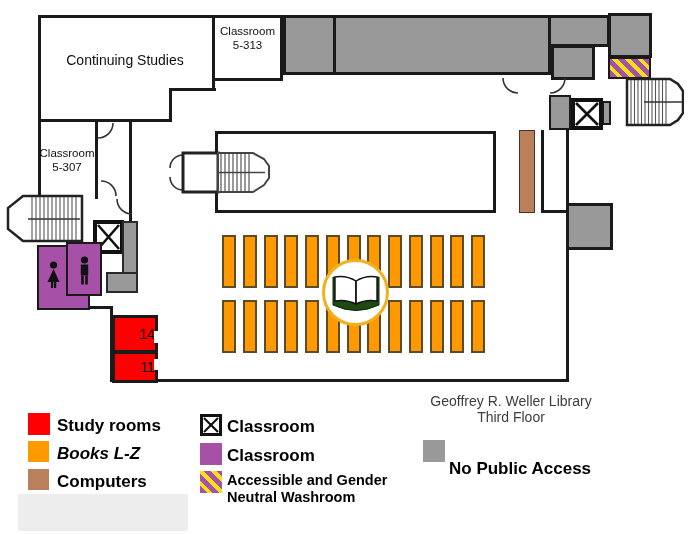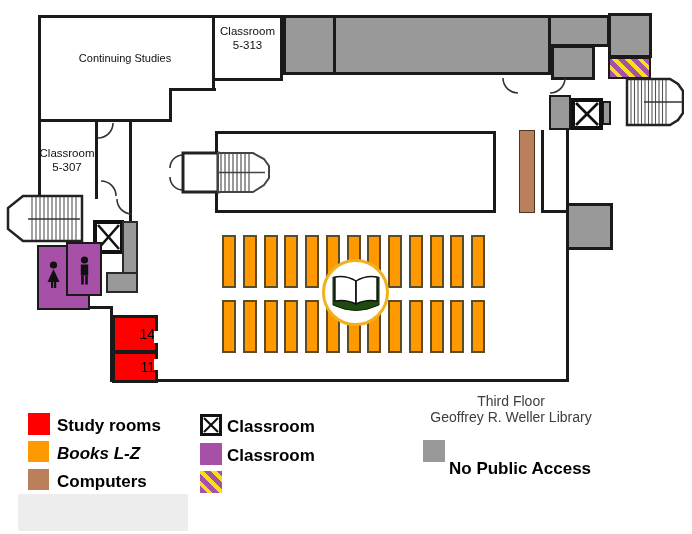"Continuing Studies" div.lbl { font-size: 11px -> 14px }
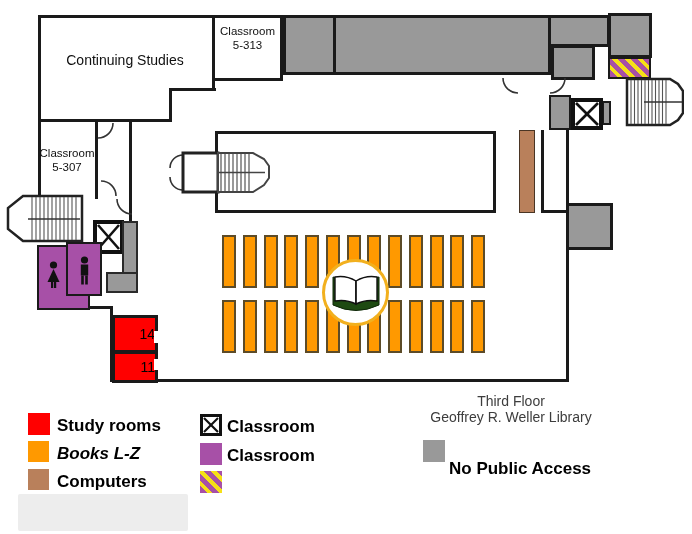"Third Floor" div { order: before "Geoffrey R. Weller Library" -> after "Geoffrey R. Weller Library" }
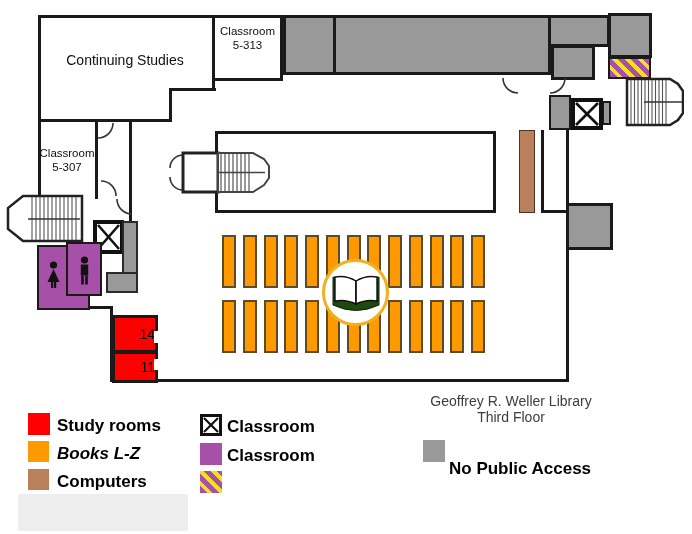"Accessible and Gender Neutral Washroom" div.legend-label { html: none -> <div>Accessible and Gender Neutral Washroom</div> }
